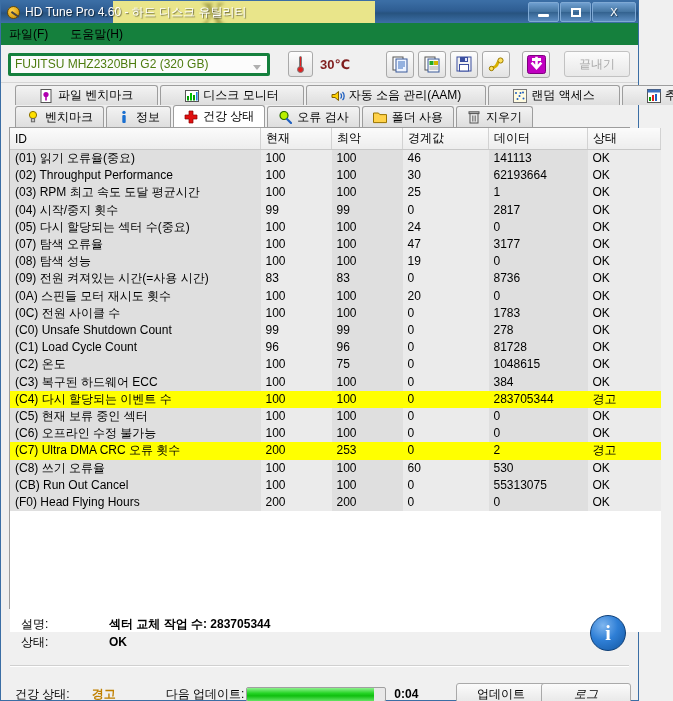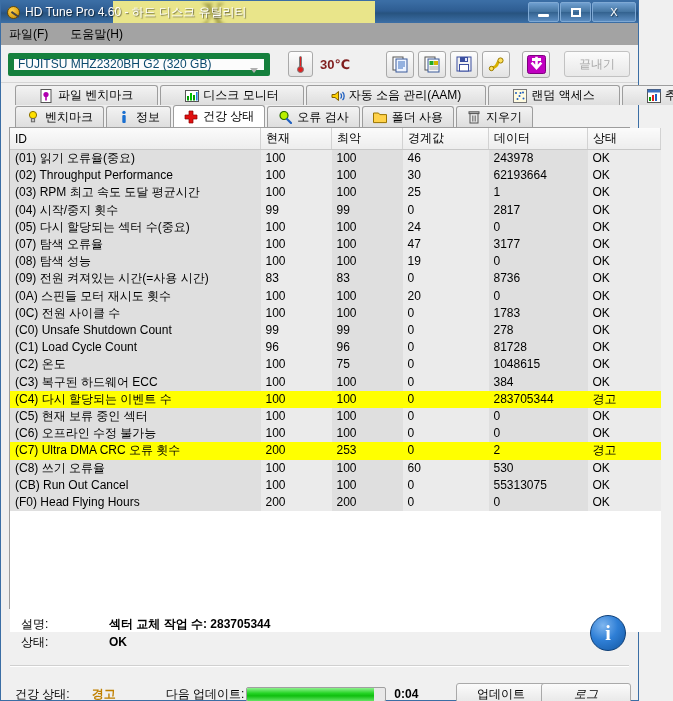"파일(F)" .menubar { background: #a3a3a3 -> #15803d }
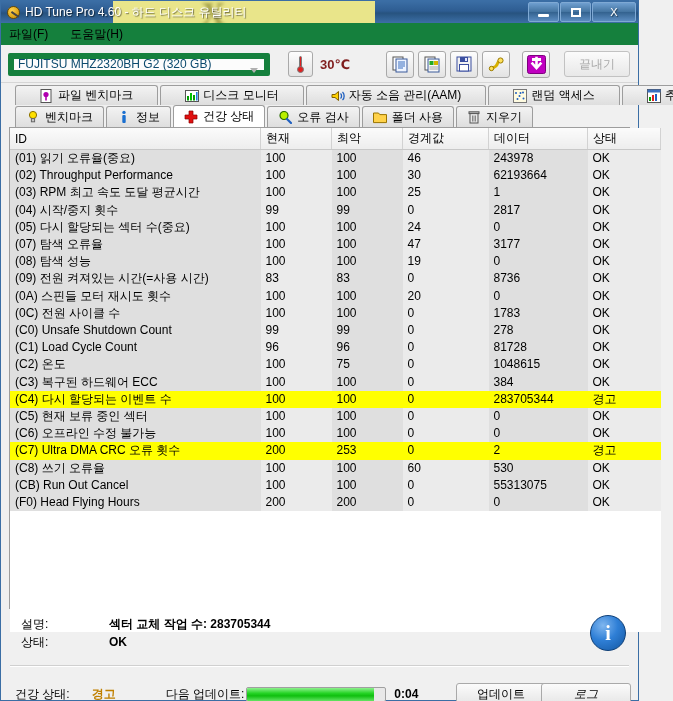"FUJITSU MHZ2320BH G2 (320 GB)" .combo { border: 6px solid #15803d -> 3px solid #15803d; color: #0c4a6e -> #4d7c0f }
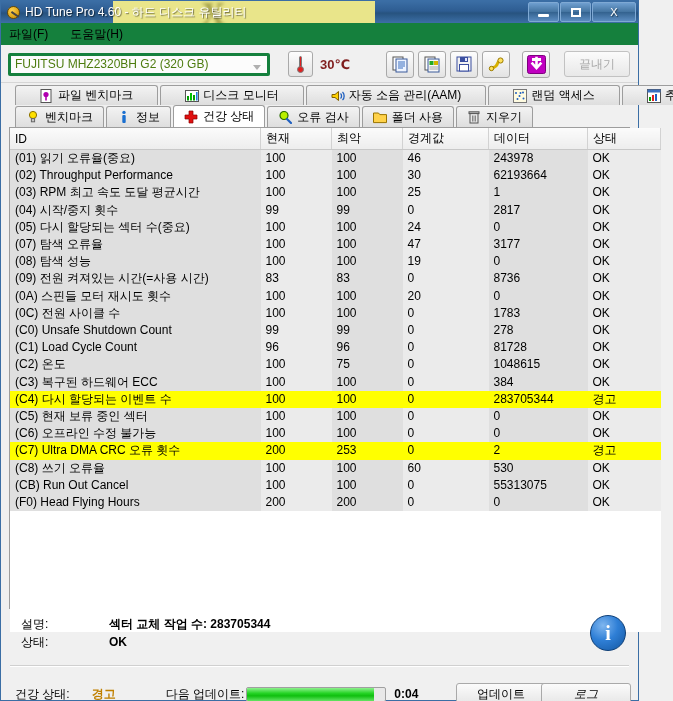"243978" td.col-data { text: 243978 -> 141113 }
